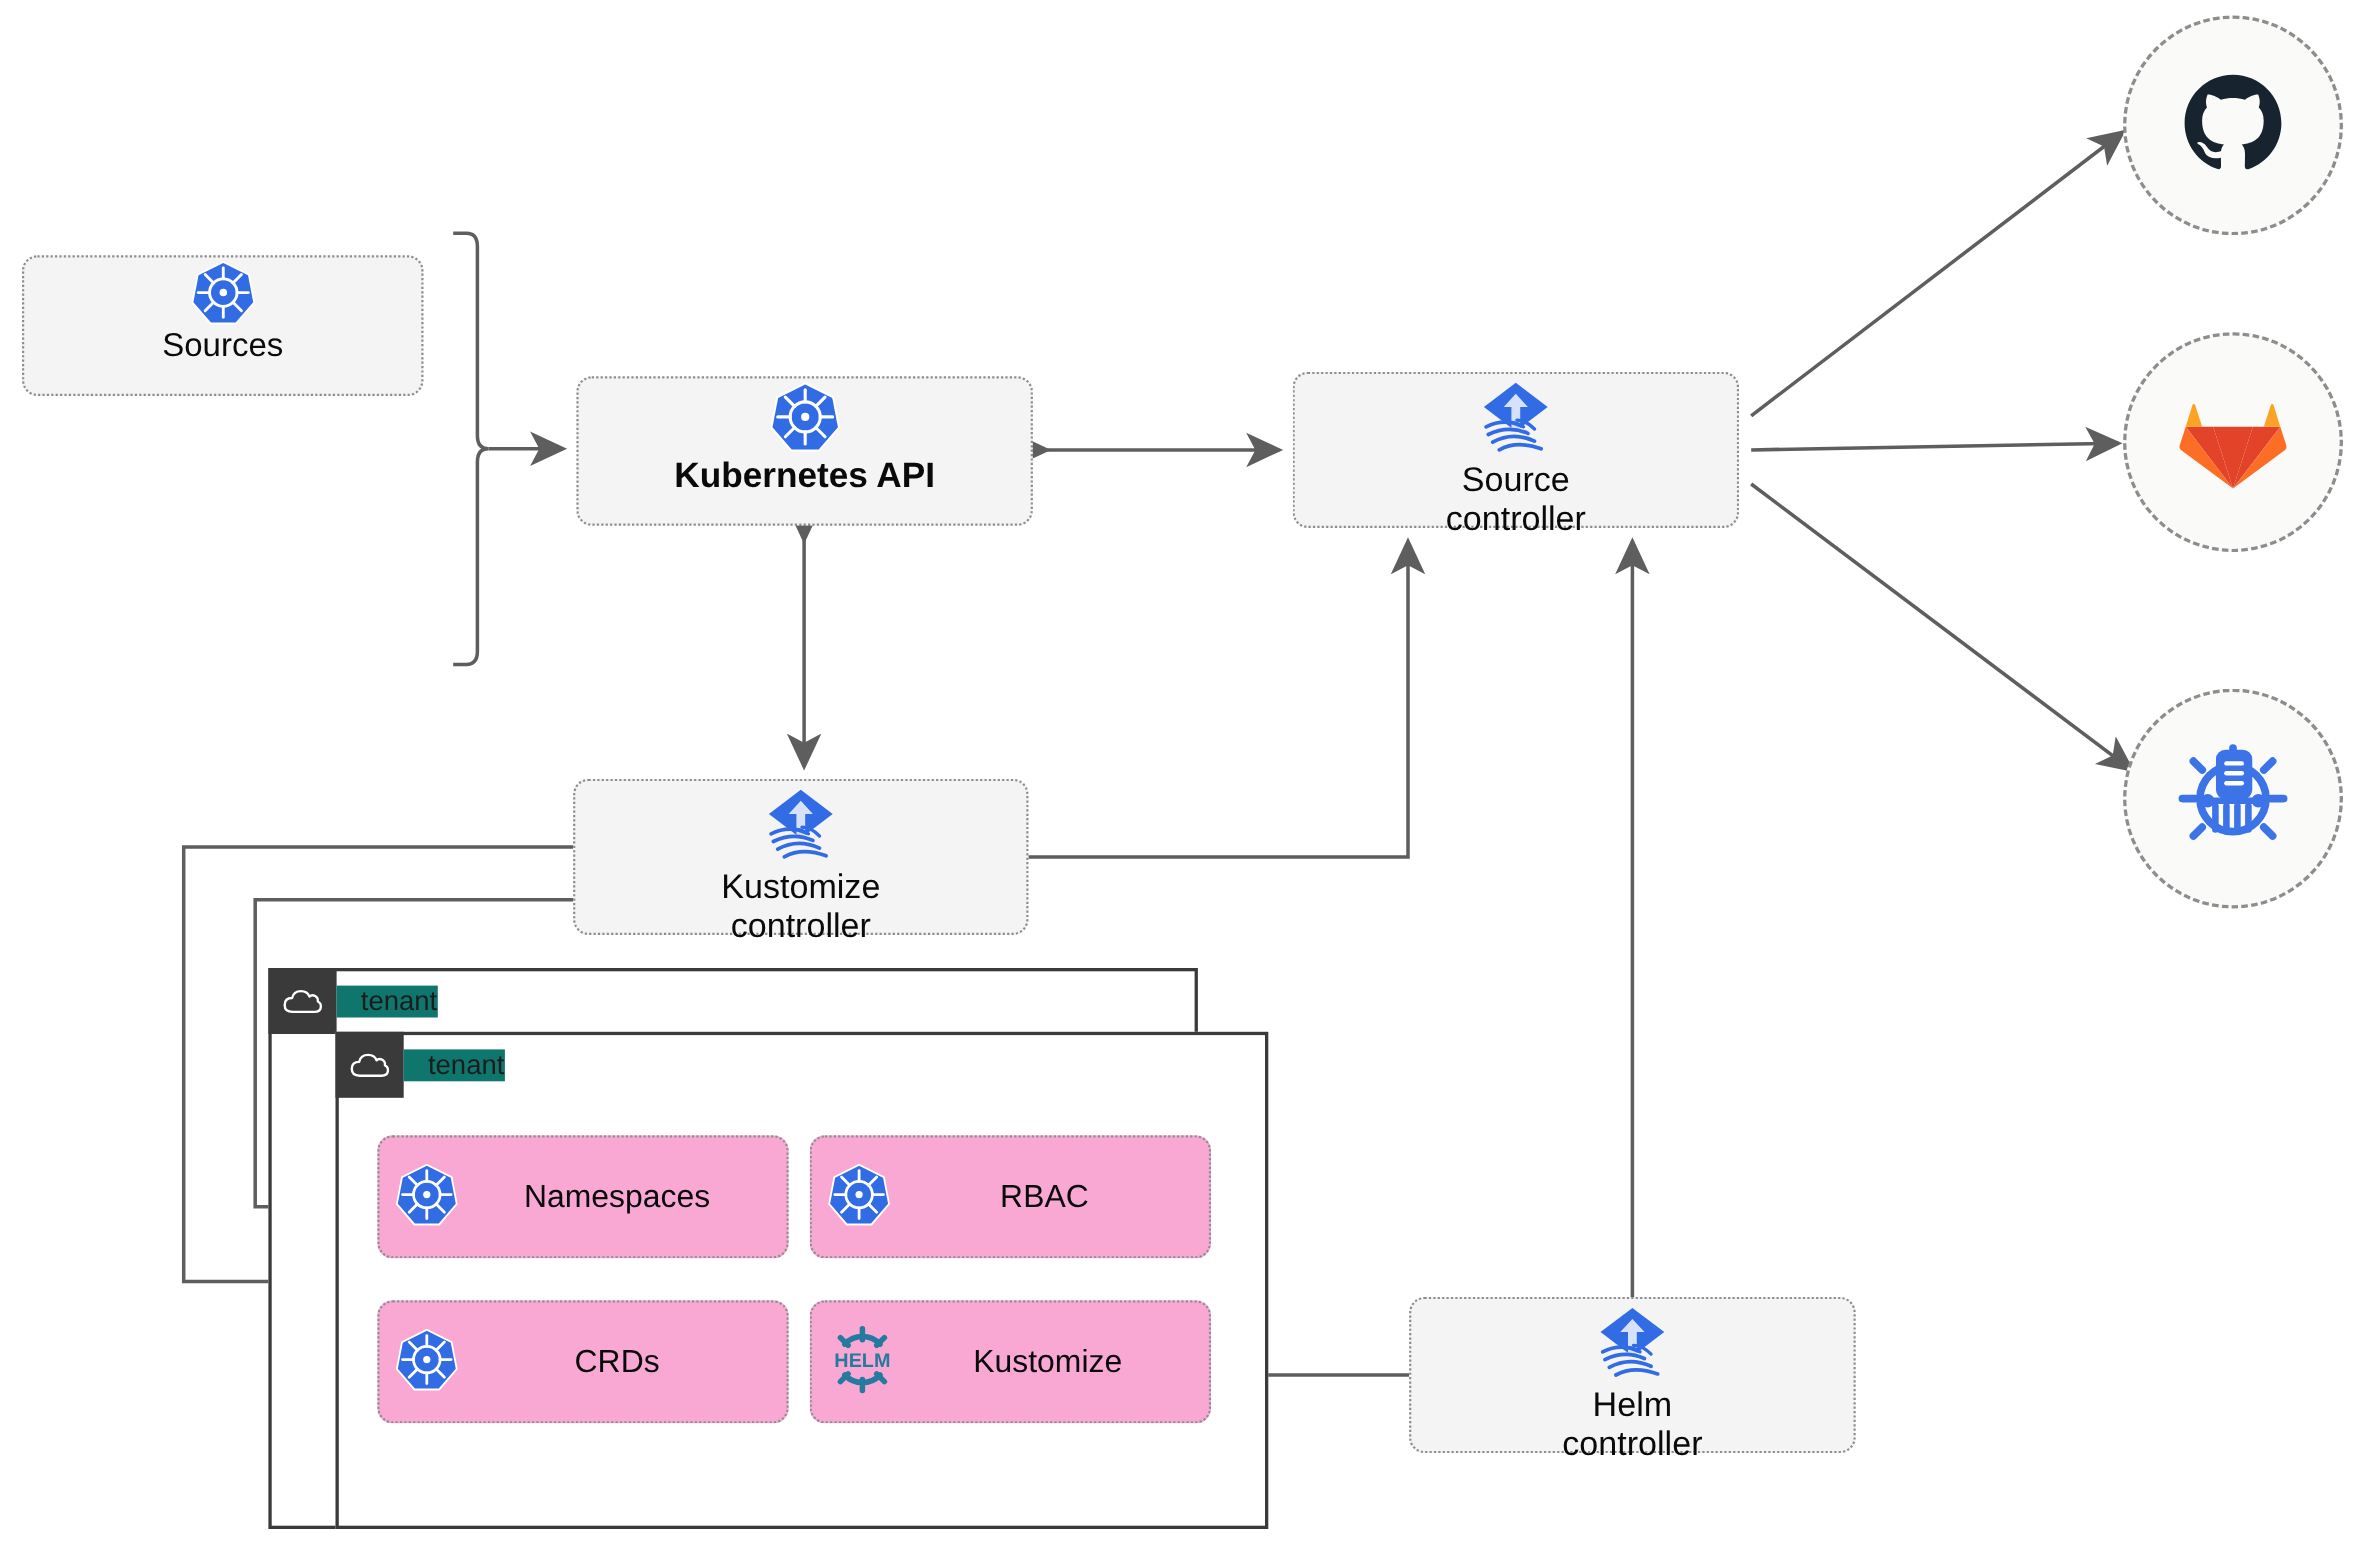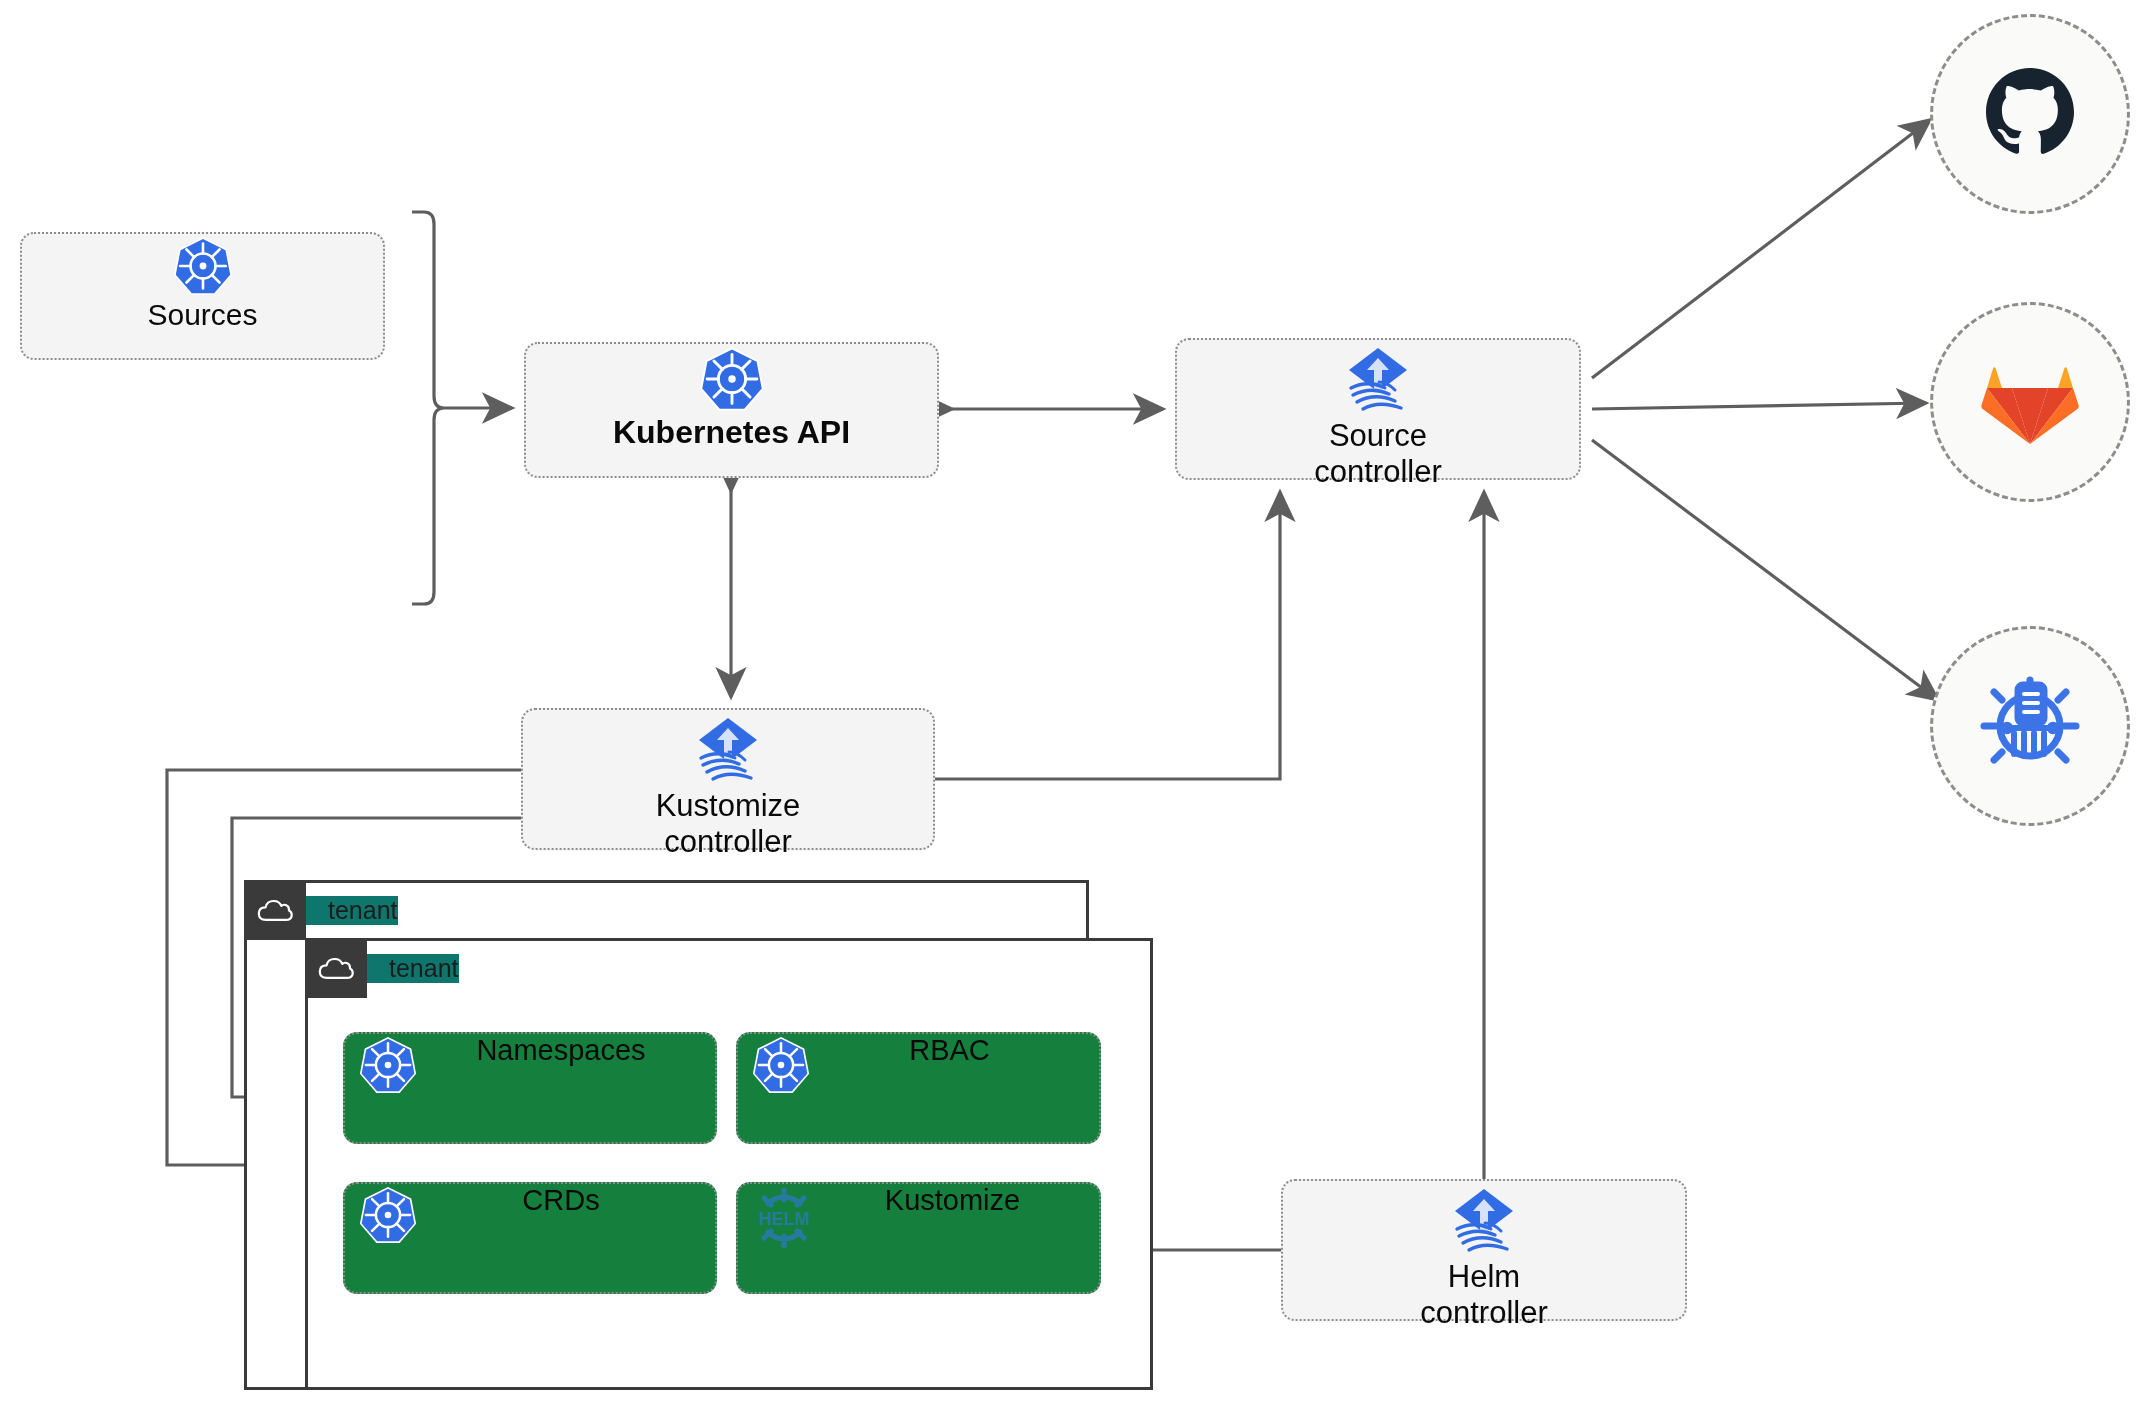"Namespaces" .tnode { align-items: none -> center; background: #15803d -> #f9a8d4 }
